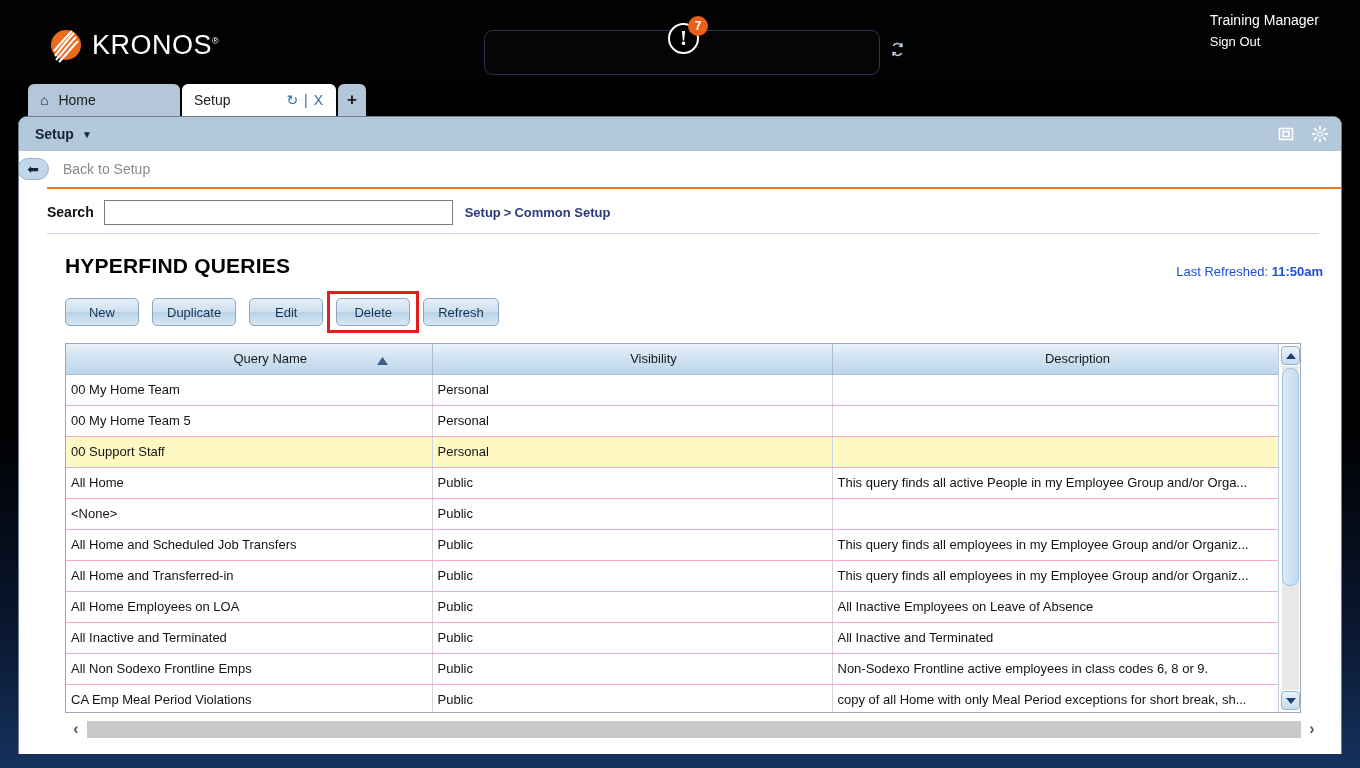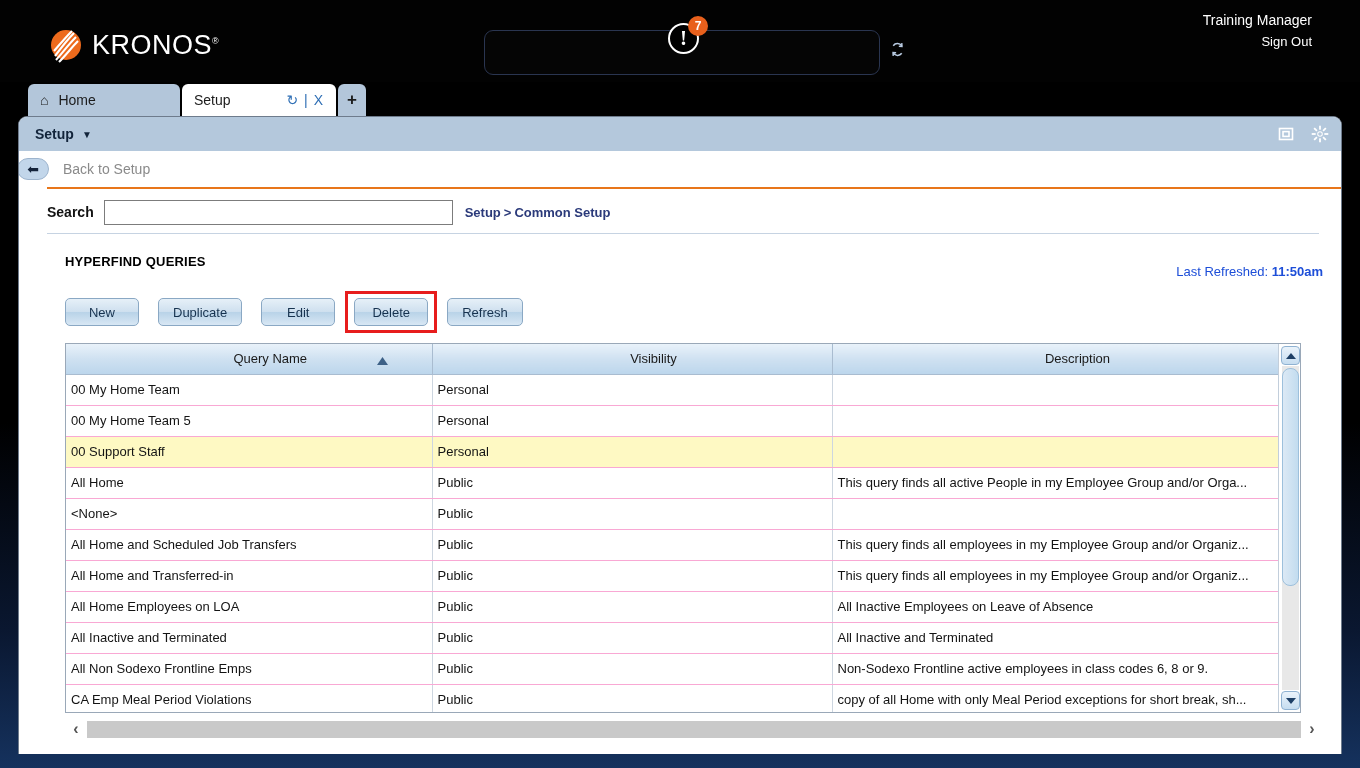"Training Manager" #user-area { right: 48px -> 41px; text-align: right -> left }
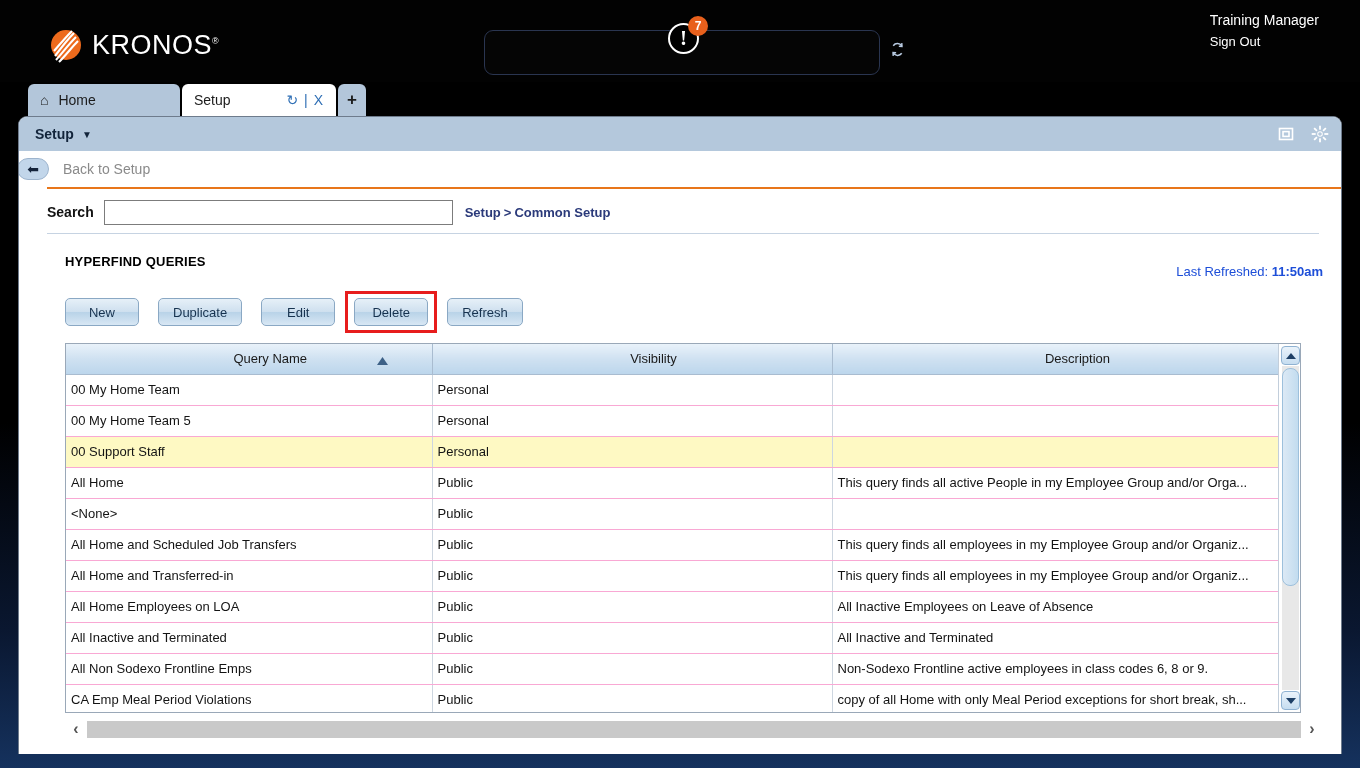"HYPERFIND QUERIES" #page-title { font-size: 13px -> 21px }
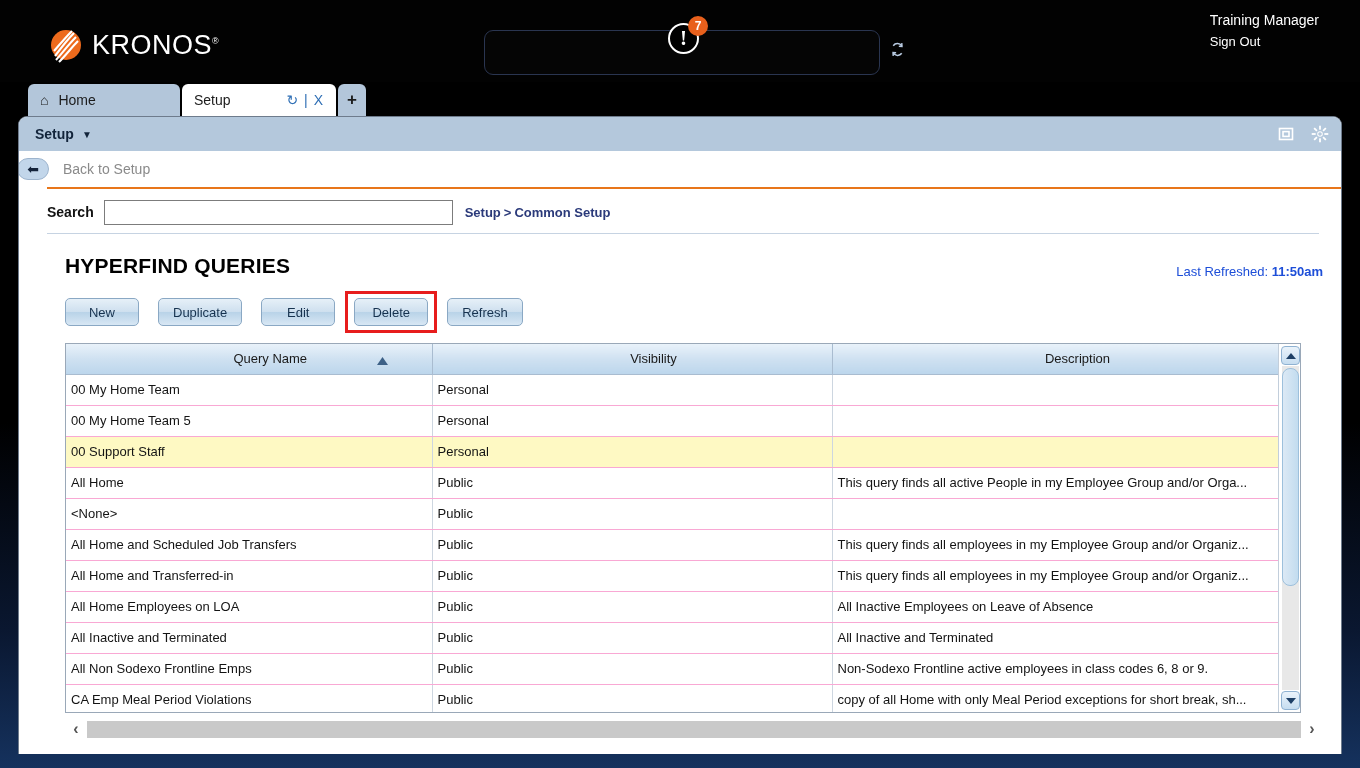"New" #buttonrow { gap: 19px -> 13px }
